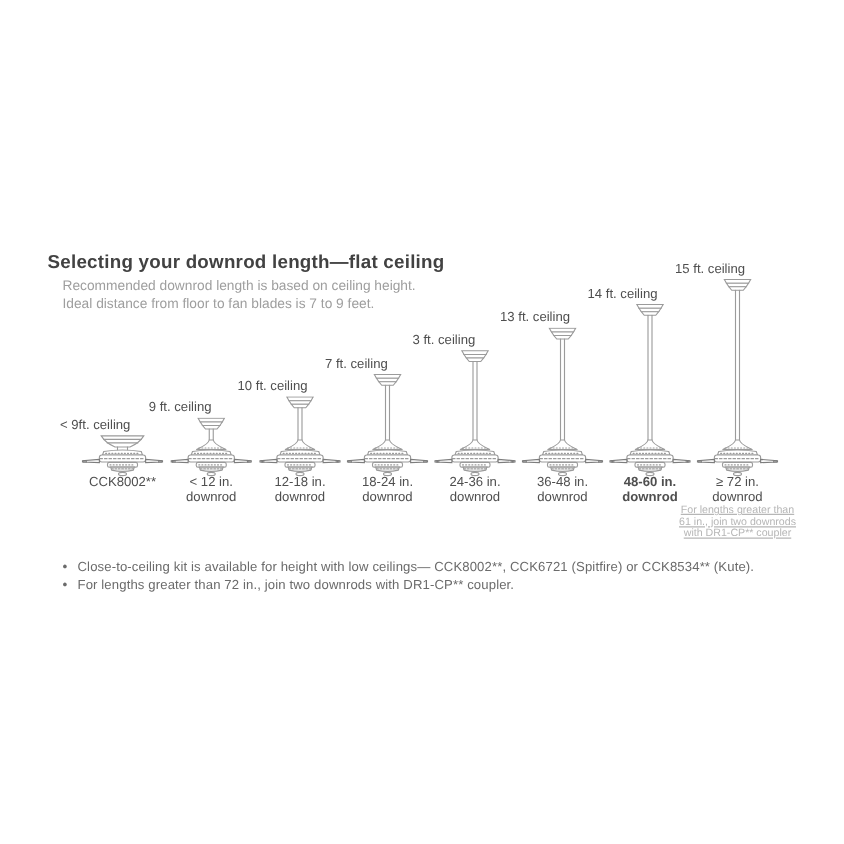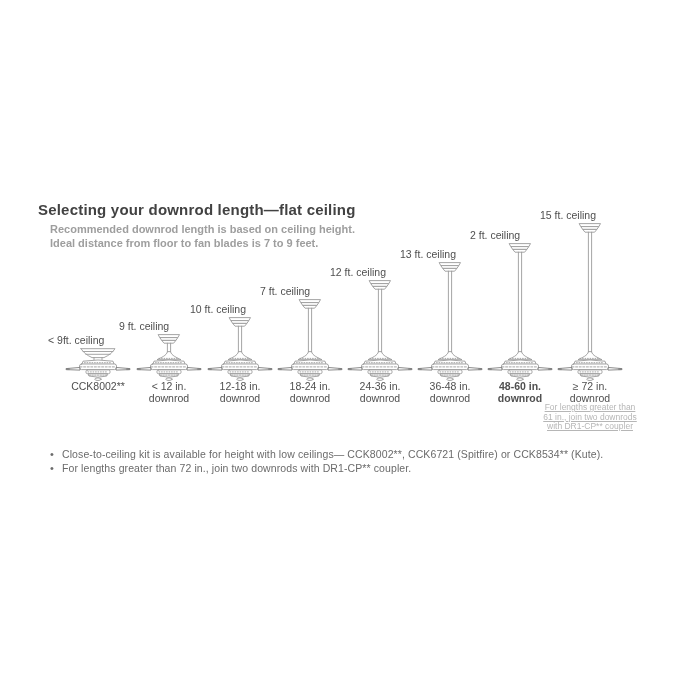"Recommended downrod length is based" .subtitle { font-weight: bold -> none }
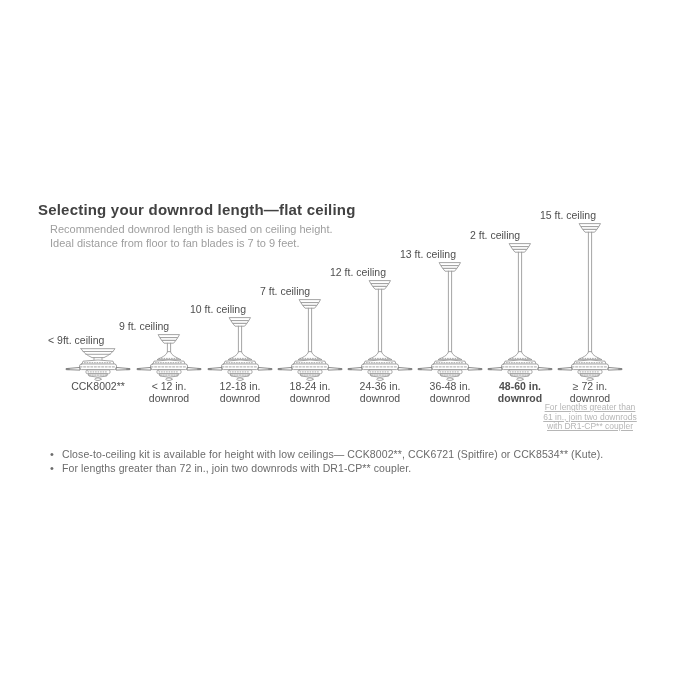"2 ft. ceiling" div.ceiling-label { text: 2 -> 14 }
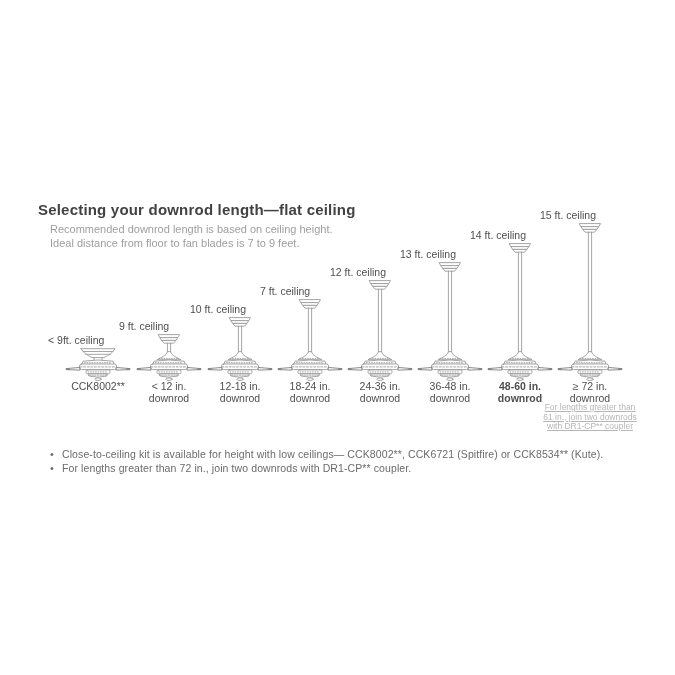"12 ft. ceiling" div.ceiling-label { text: 12 -> 3 }
